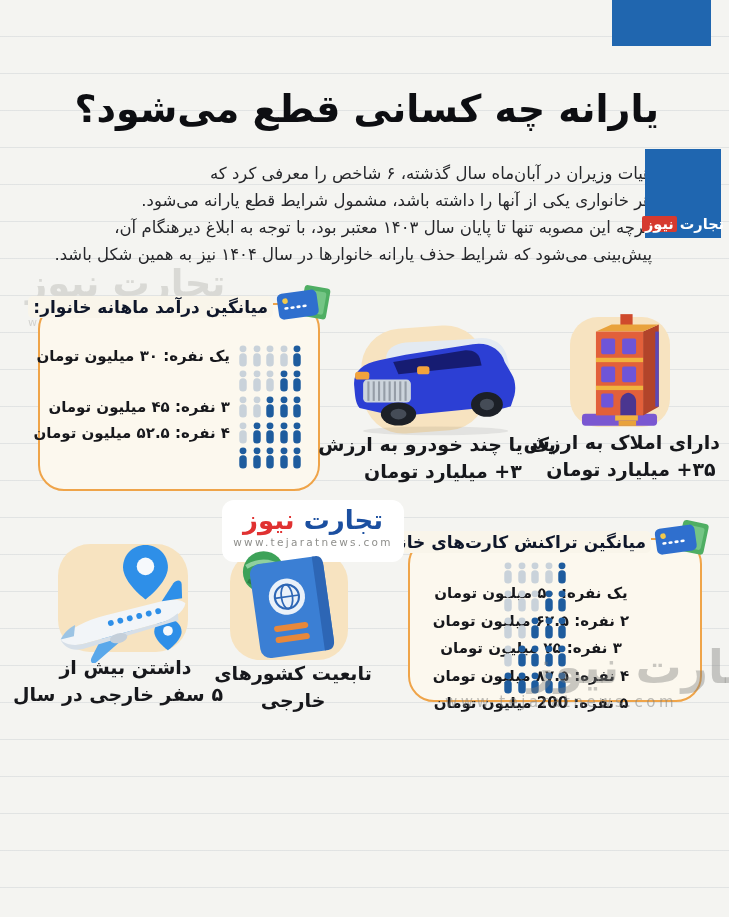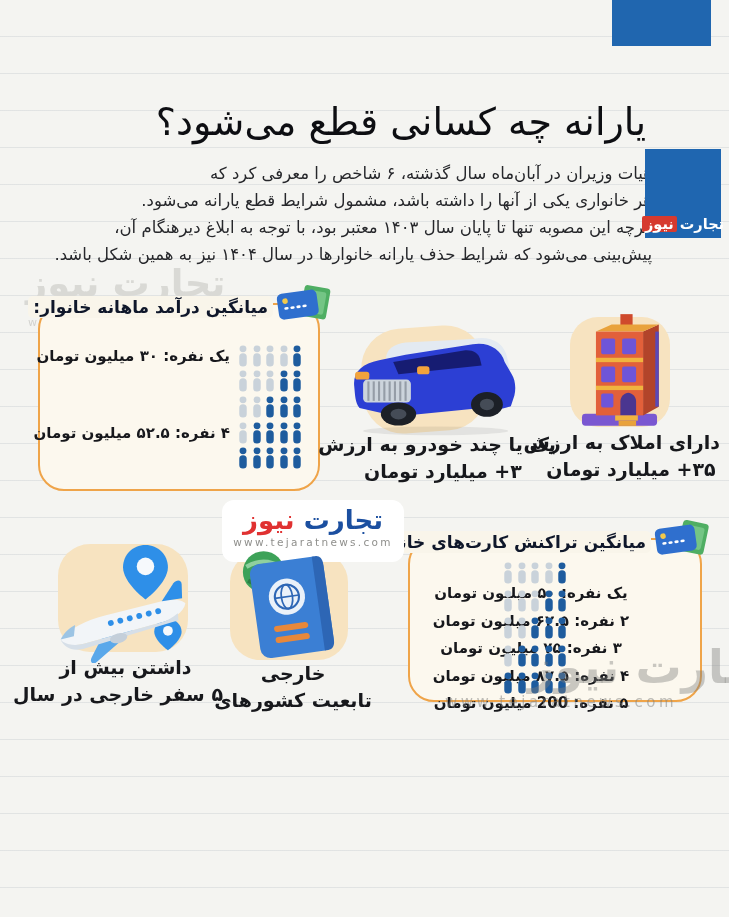"یارانه چه کسانی قطع می‌شود؟" .title { font-weight: normal -> bold; margin: 16px -> 3px }
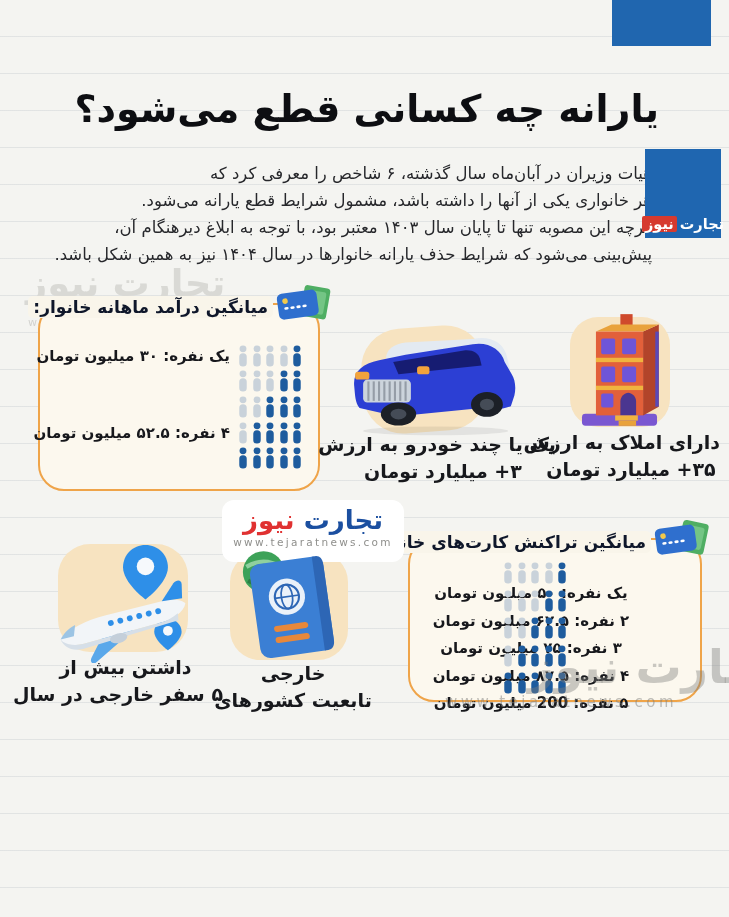"۳ نفره: ۴۵ میلیون تومان" span.crow-label { html: none -> <span>۳ نفره: ۴۵ میلیون تومان</span> }
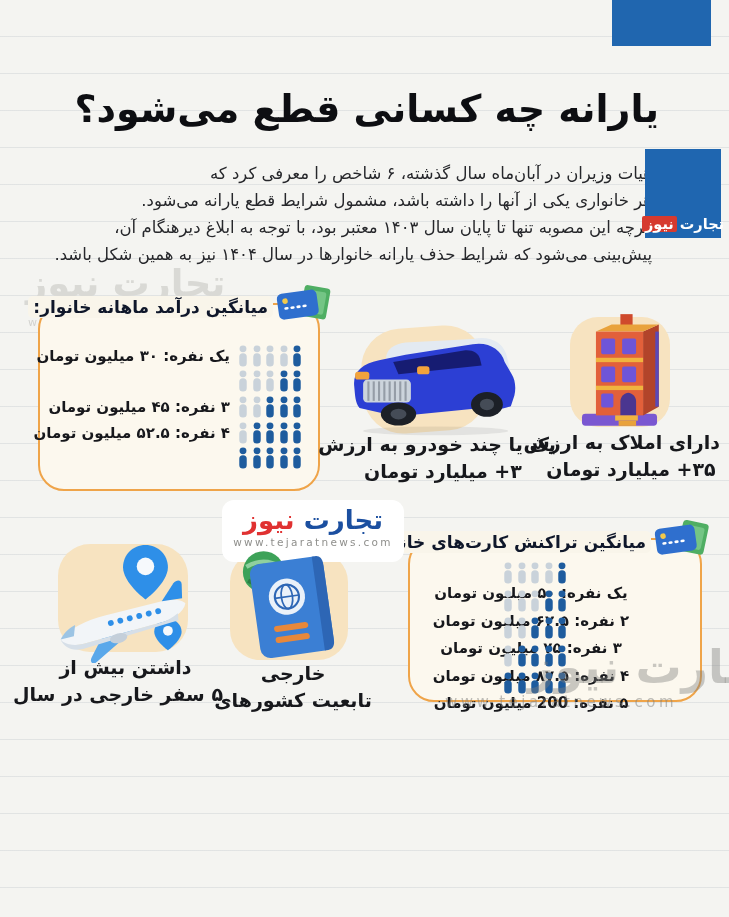"خارجی" div { order: before "تابعیت کشورهای" -> after "تابعیت کشورهای" }
